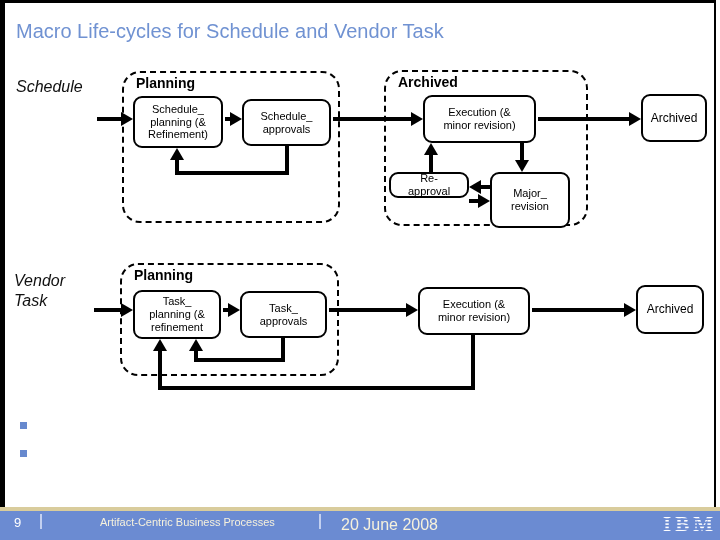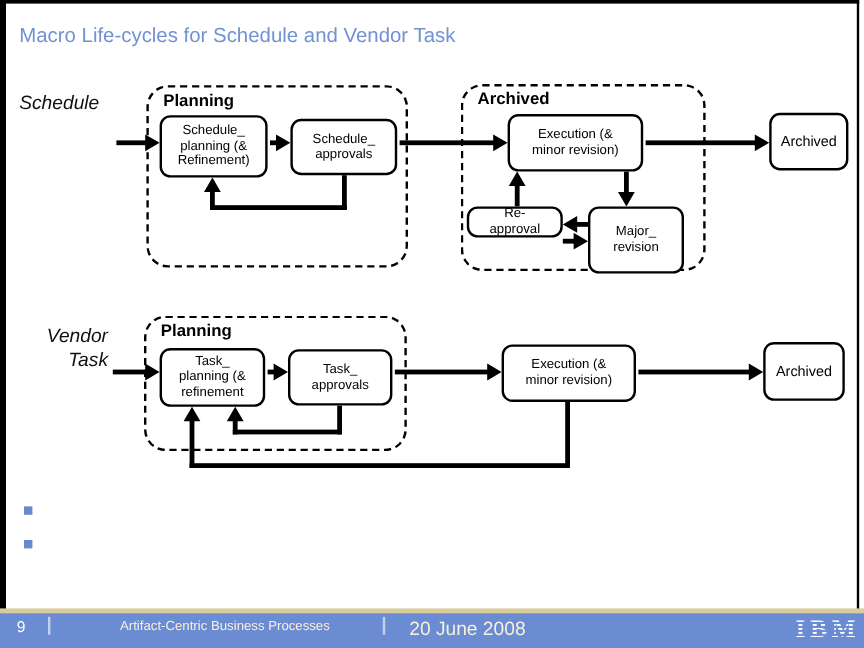"Macro Life-cycles for Schedule and" .title { font-size: 17px -> 20px }
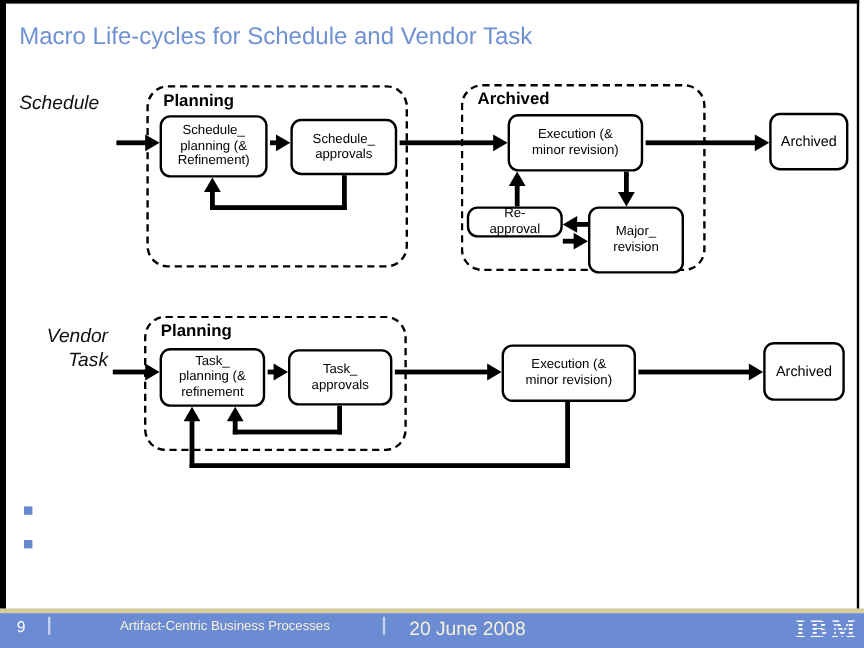"Vendor" .lbl-vendor { text-align: right -> left }
